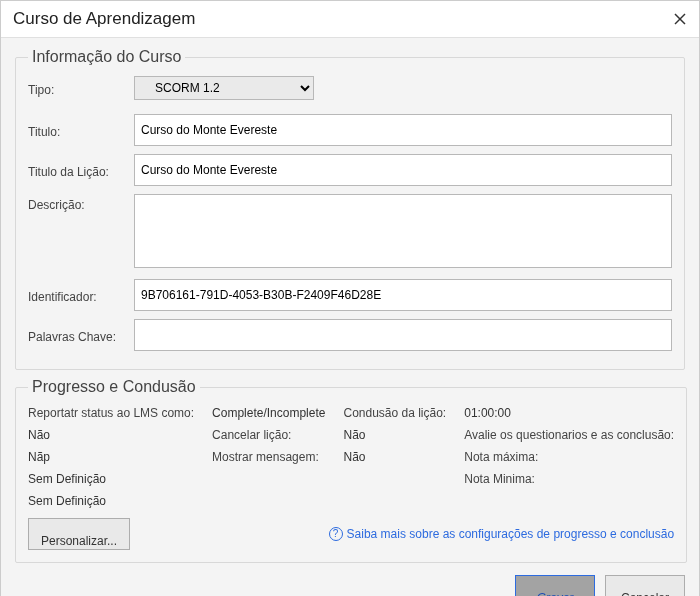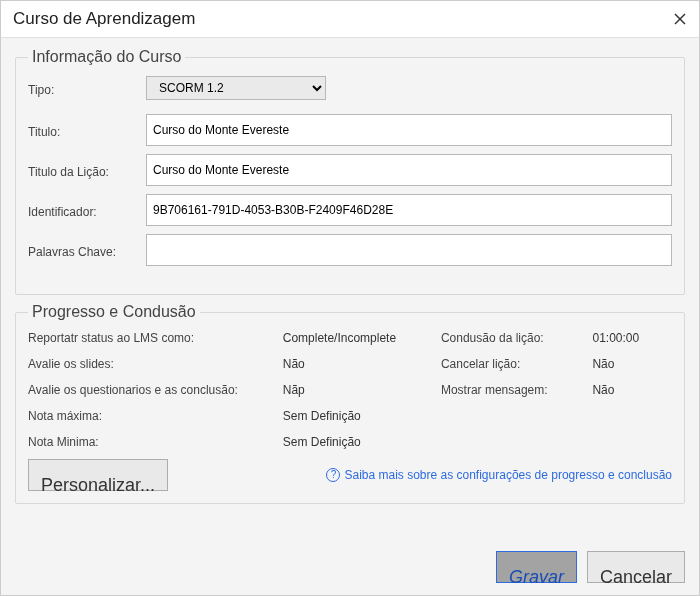"Tipo:" .row { gap: 18px -> 6px }
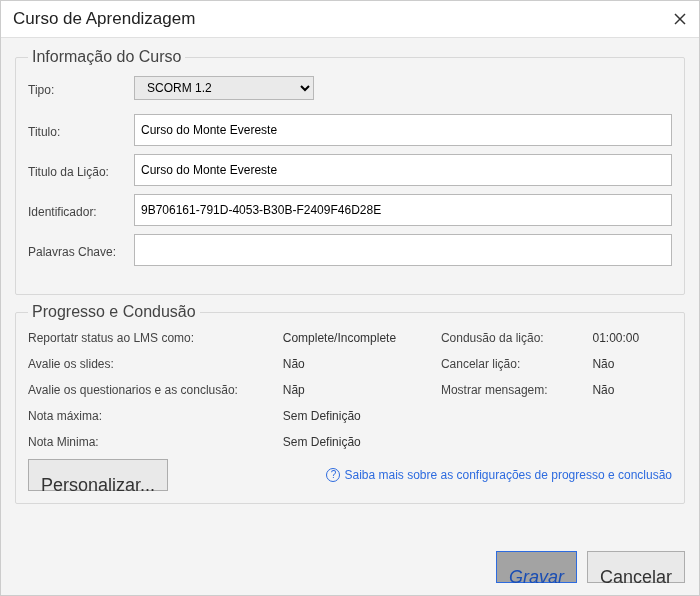"SCORM 1.2" select.ctrl { padding: 2px 8px -> 2px 16px }
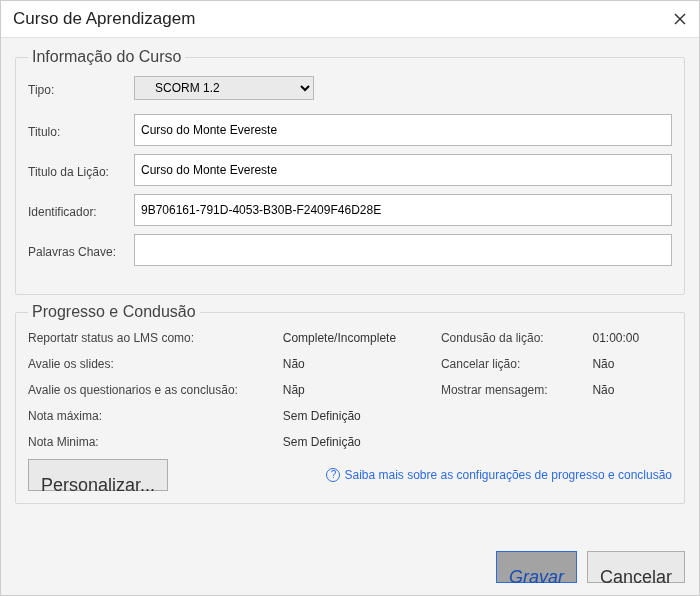"Descrição:" div.row { html: none -> <div> <div>Descrição:</div> <div> <textarea></textarea> </div> </div> }
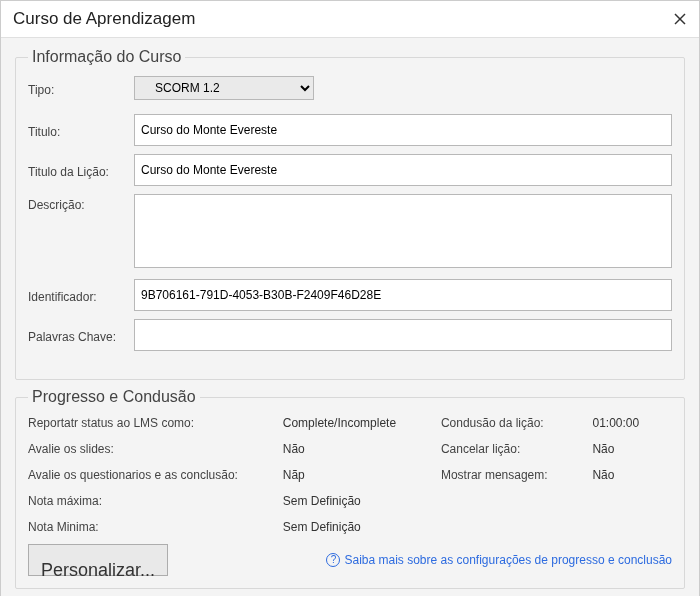"Palavras Chave:" div.row { margin-bottom: 16px -> 6px }
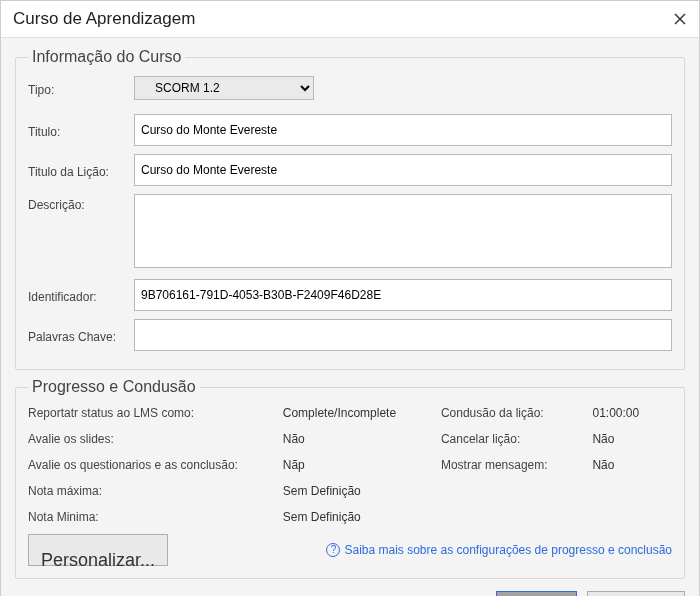"Reportatr status ao LMS como:" .progress-grid { gap: 12px -> none }
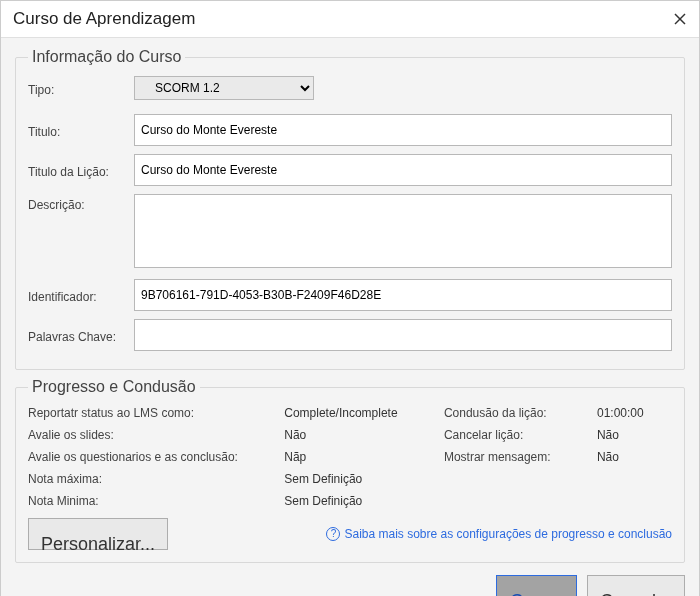"Avalie os slides:" span.pg-label { html: <span>Avalie os slides:</span> -> none }
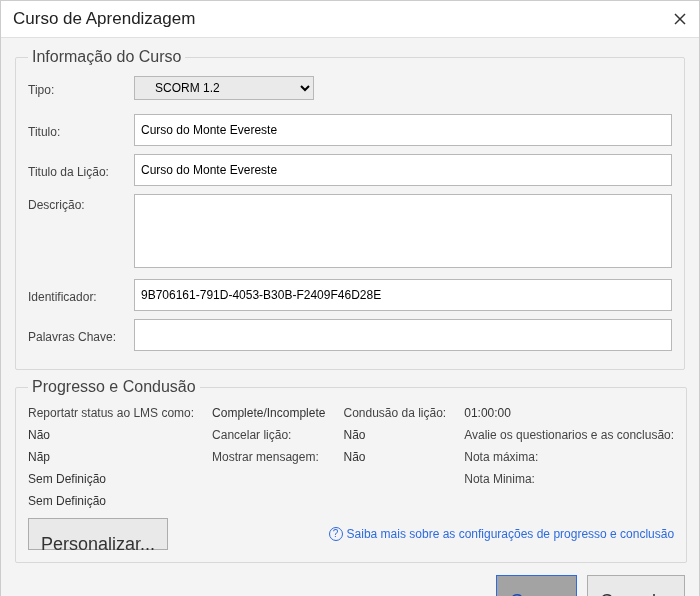"Personalizar..." .btn { font-size: 18px -> 12px }
